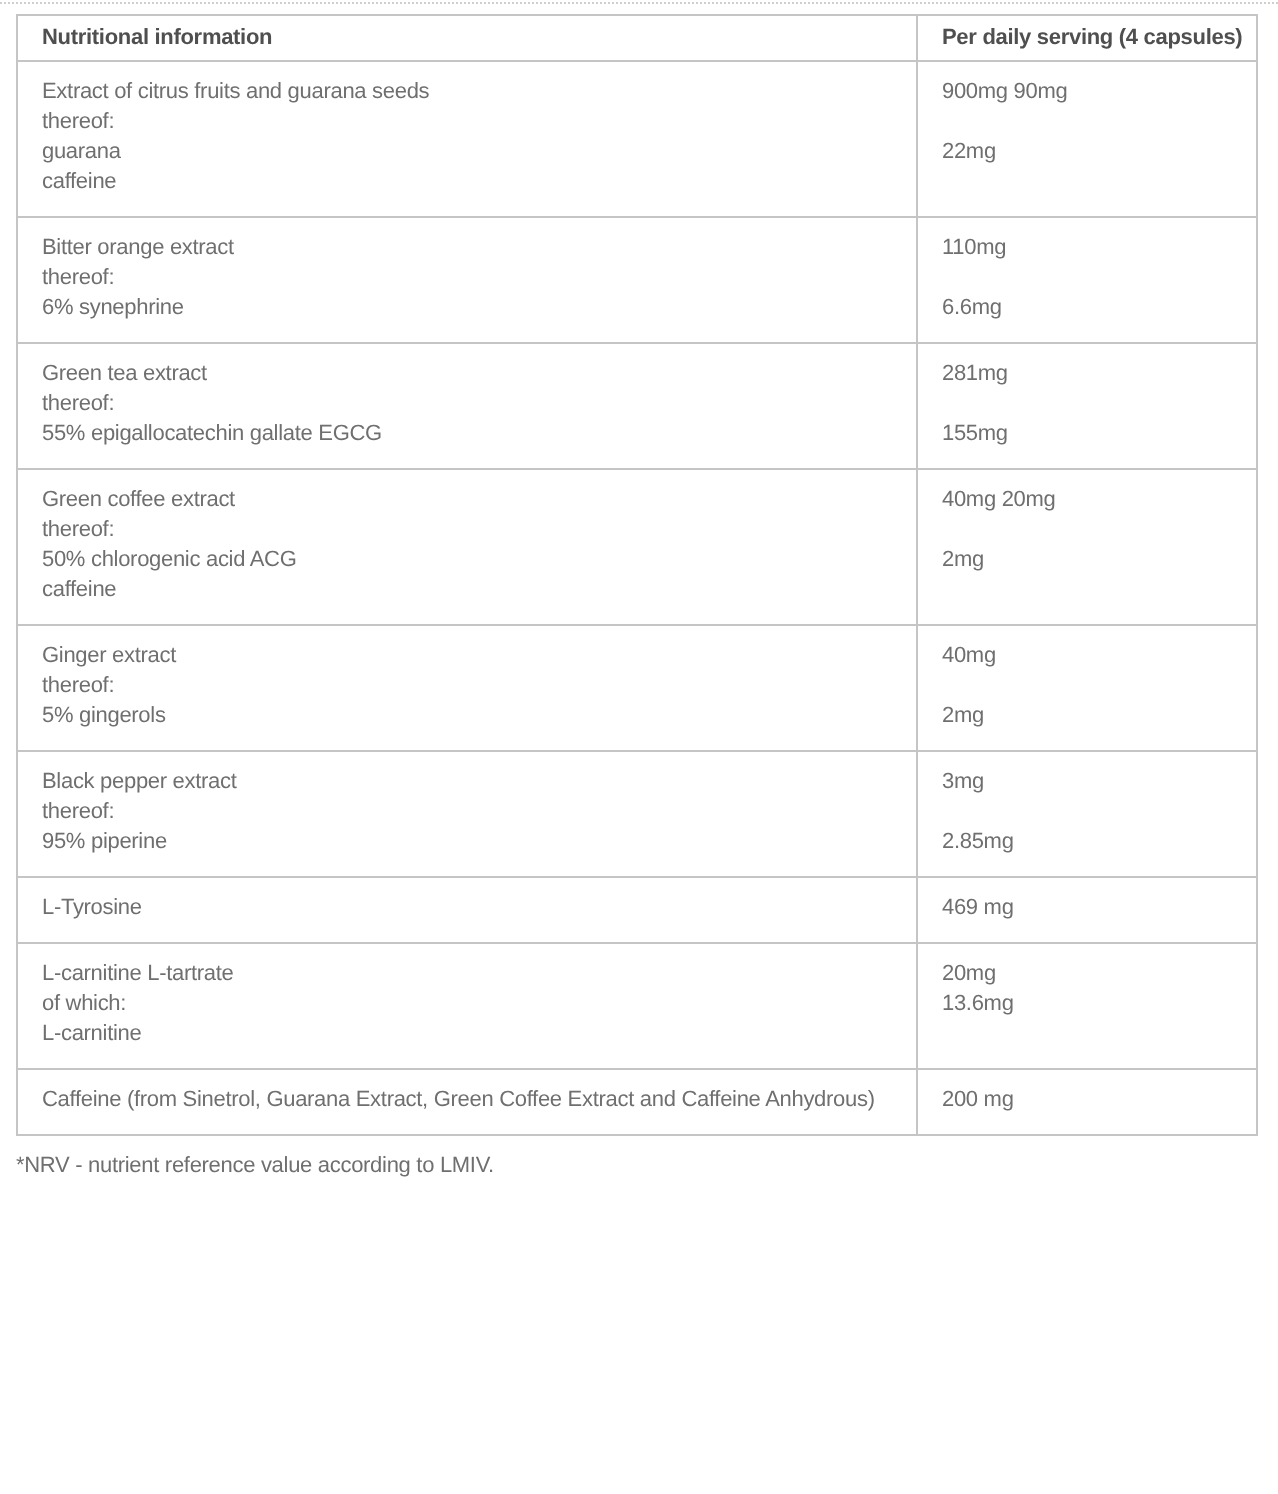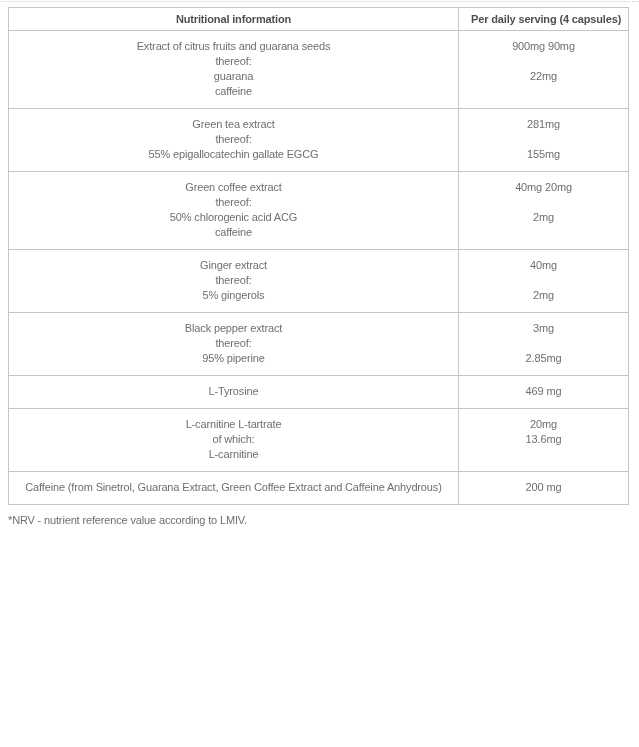"Nutritional information" table.nutrition th, table.nutrition td { text-align: center -> left }
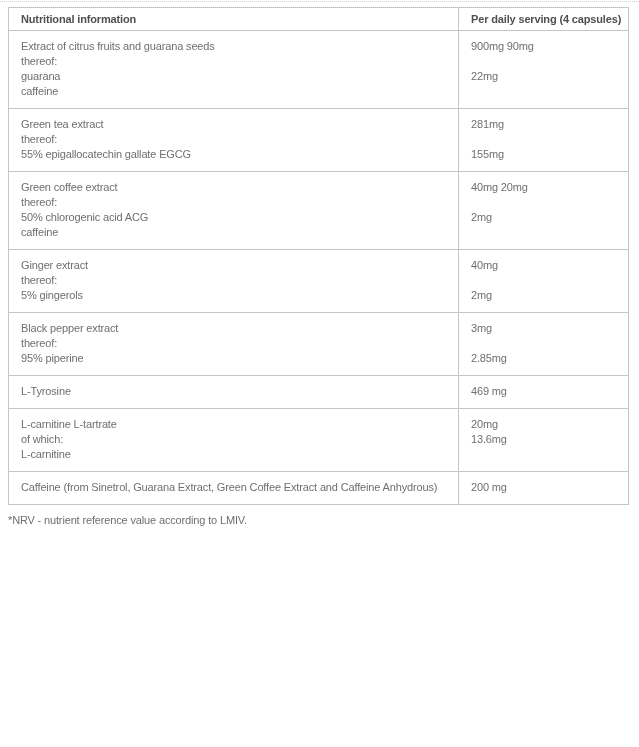"Bitter orange extract" tr { html: none -> <tr> <td> <div>Bitter orange extract</div> <div>thereof:</div> <div>6% synephrine</div> </td> <td> <div>110mg</div> <div>&nbsp;</div> <div>6.6mg</div> </td> </tr> }
